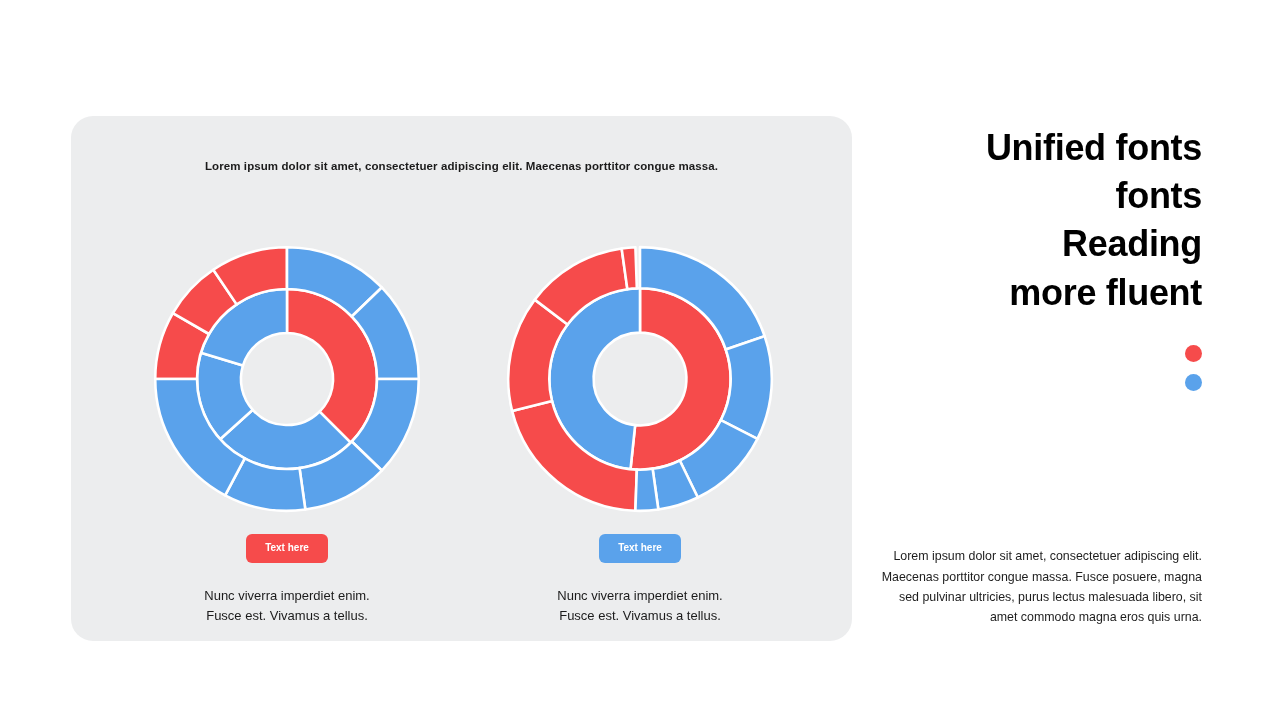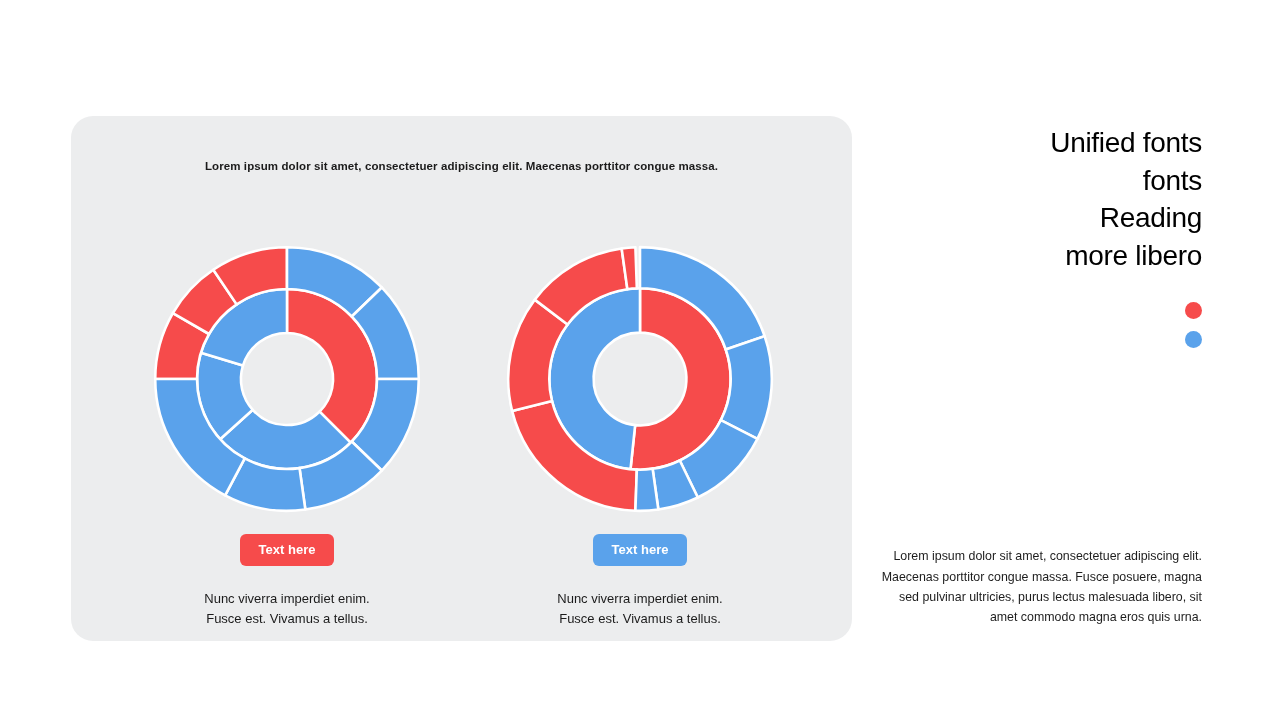"Unified fonts" #headline { font-size: 28px -> 36px; font-weight: 400 -> 700 }
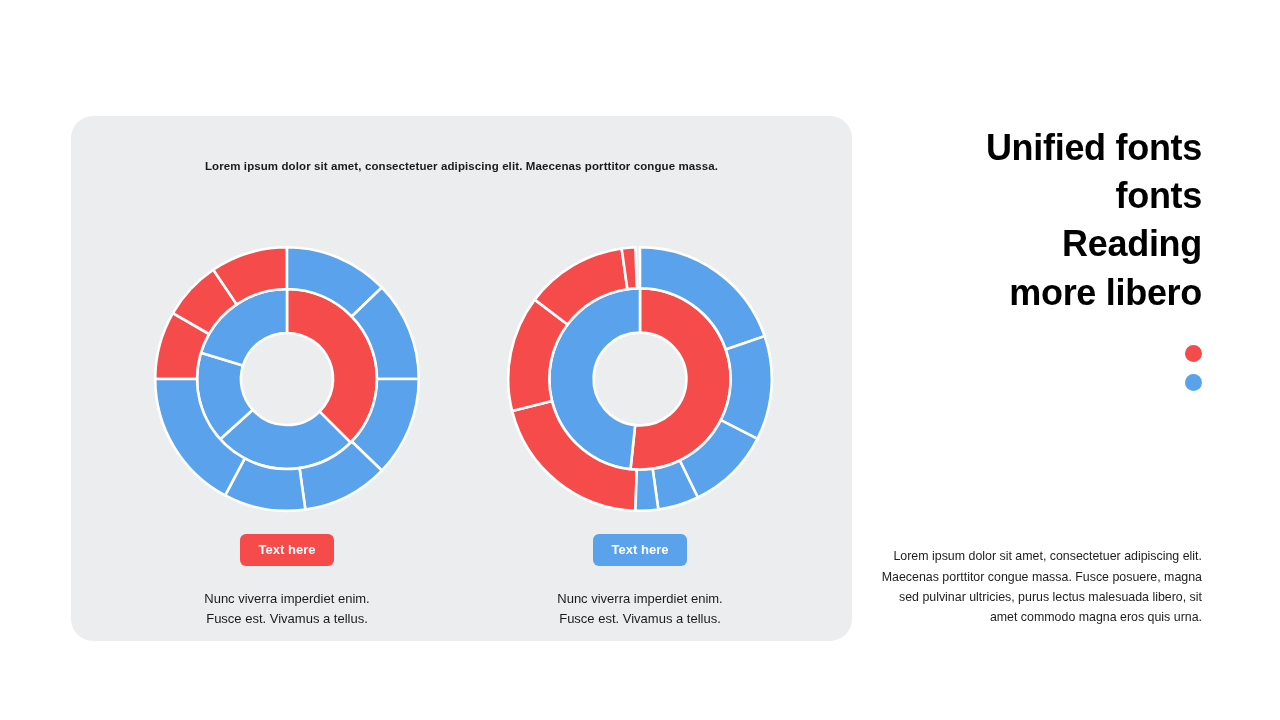"more libero" span { text: libero -> fluent }
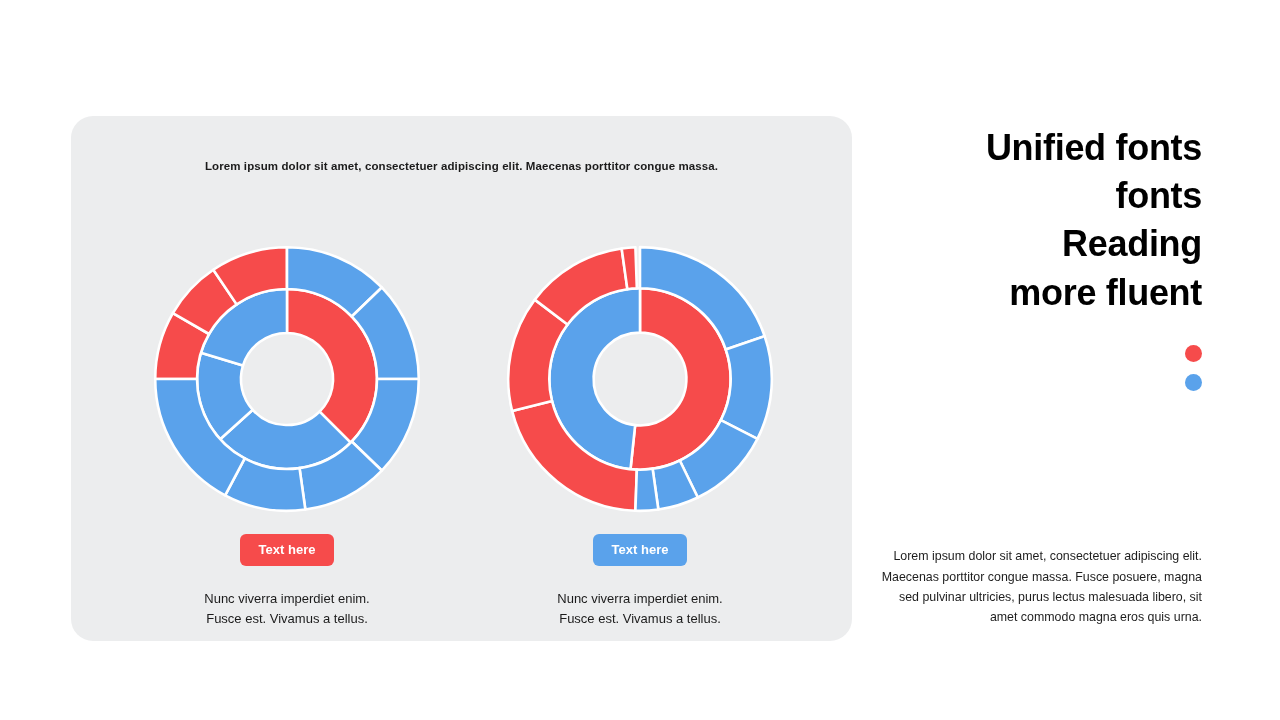"Text here" .pill-button { font-size: 13px -> 10px }
